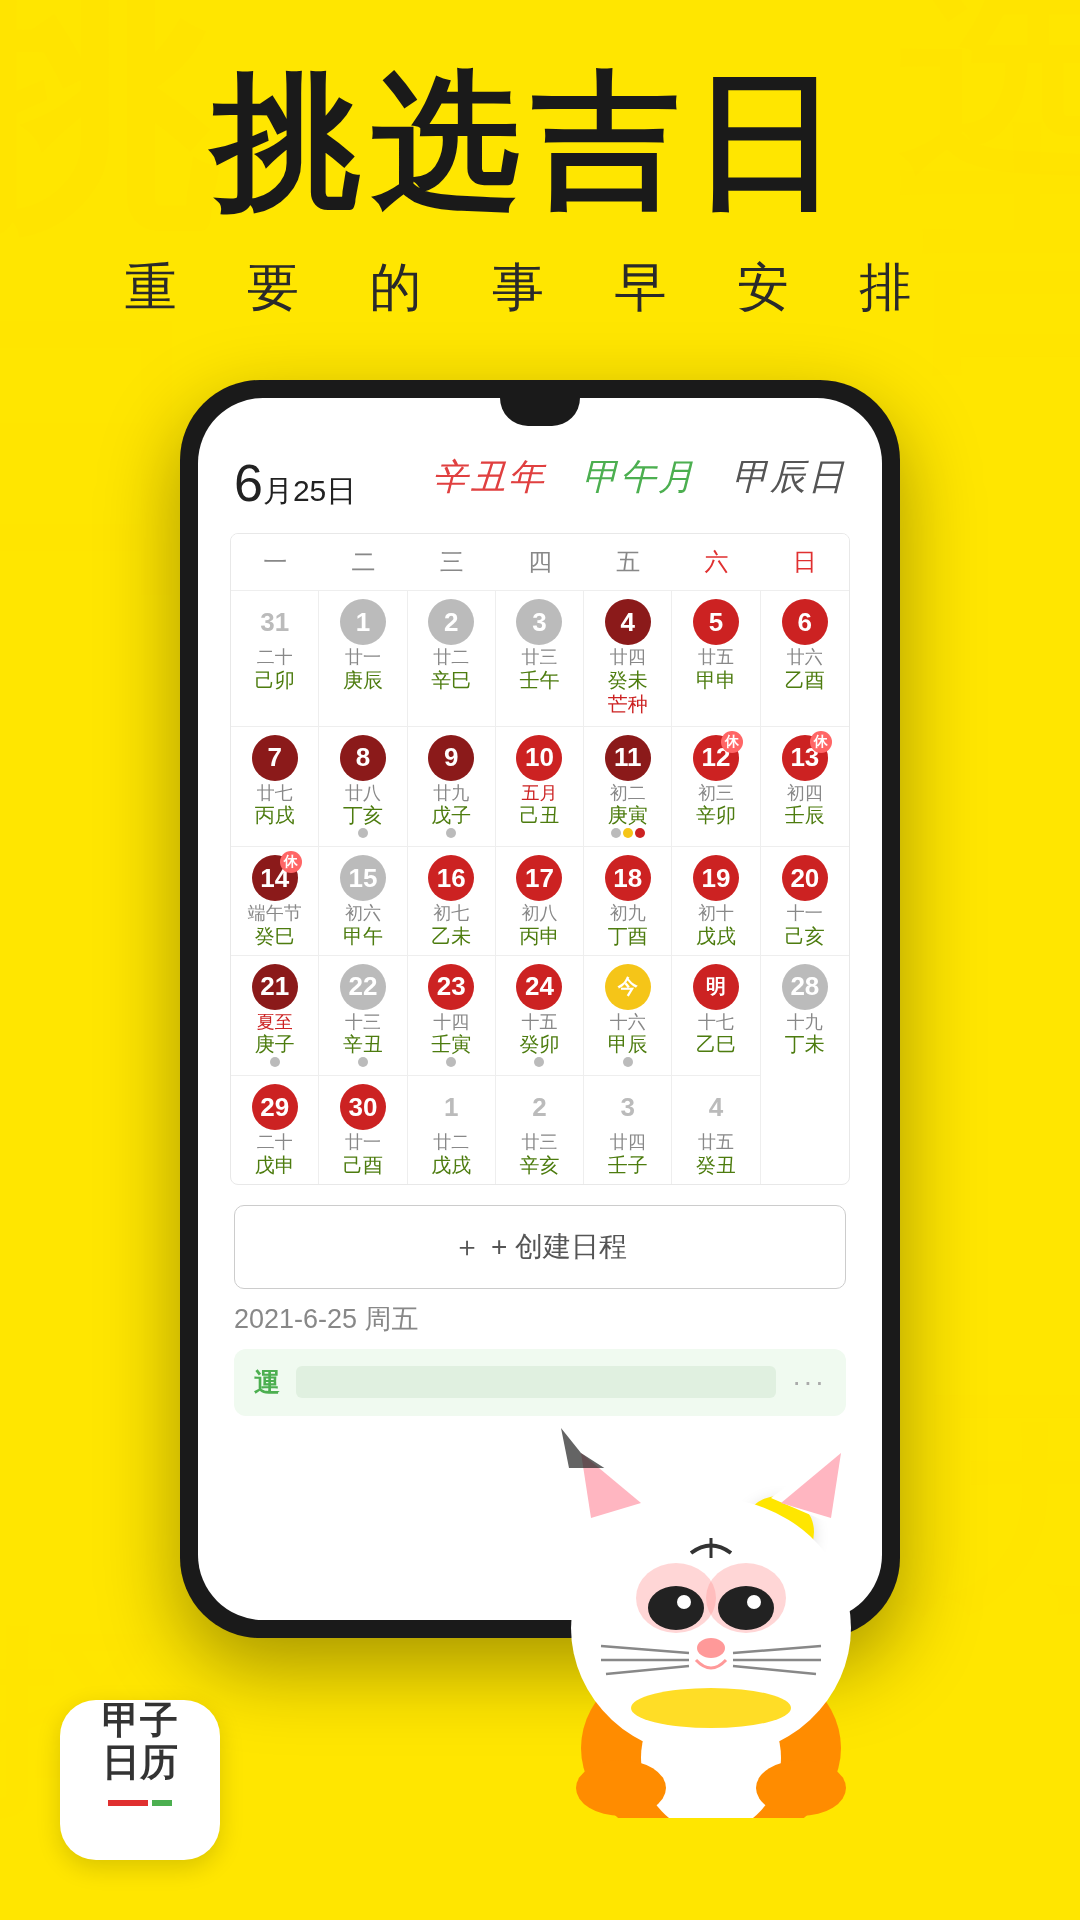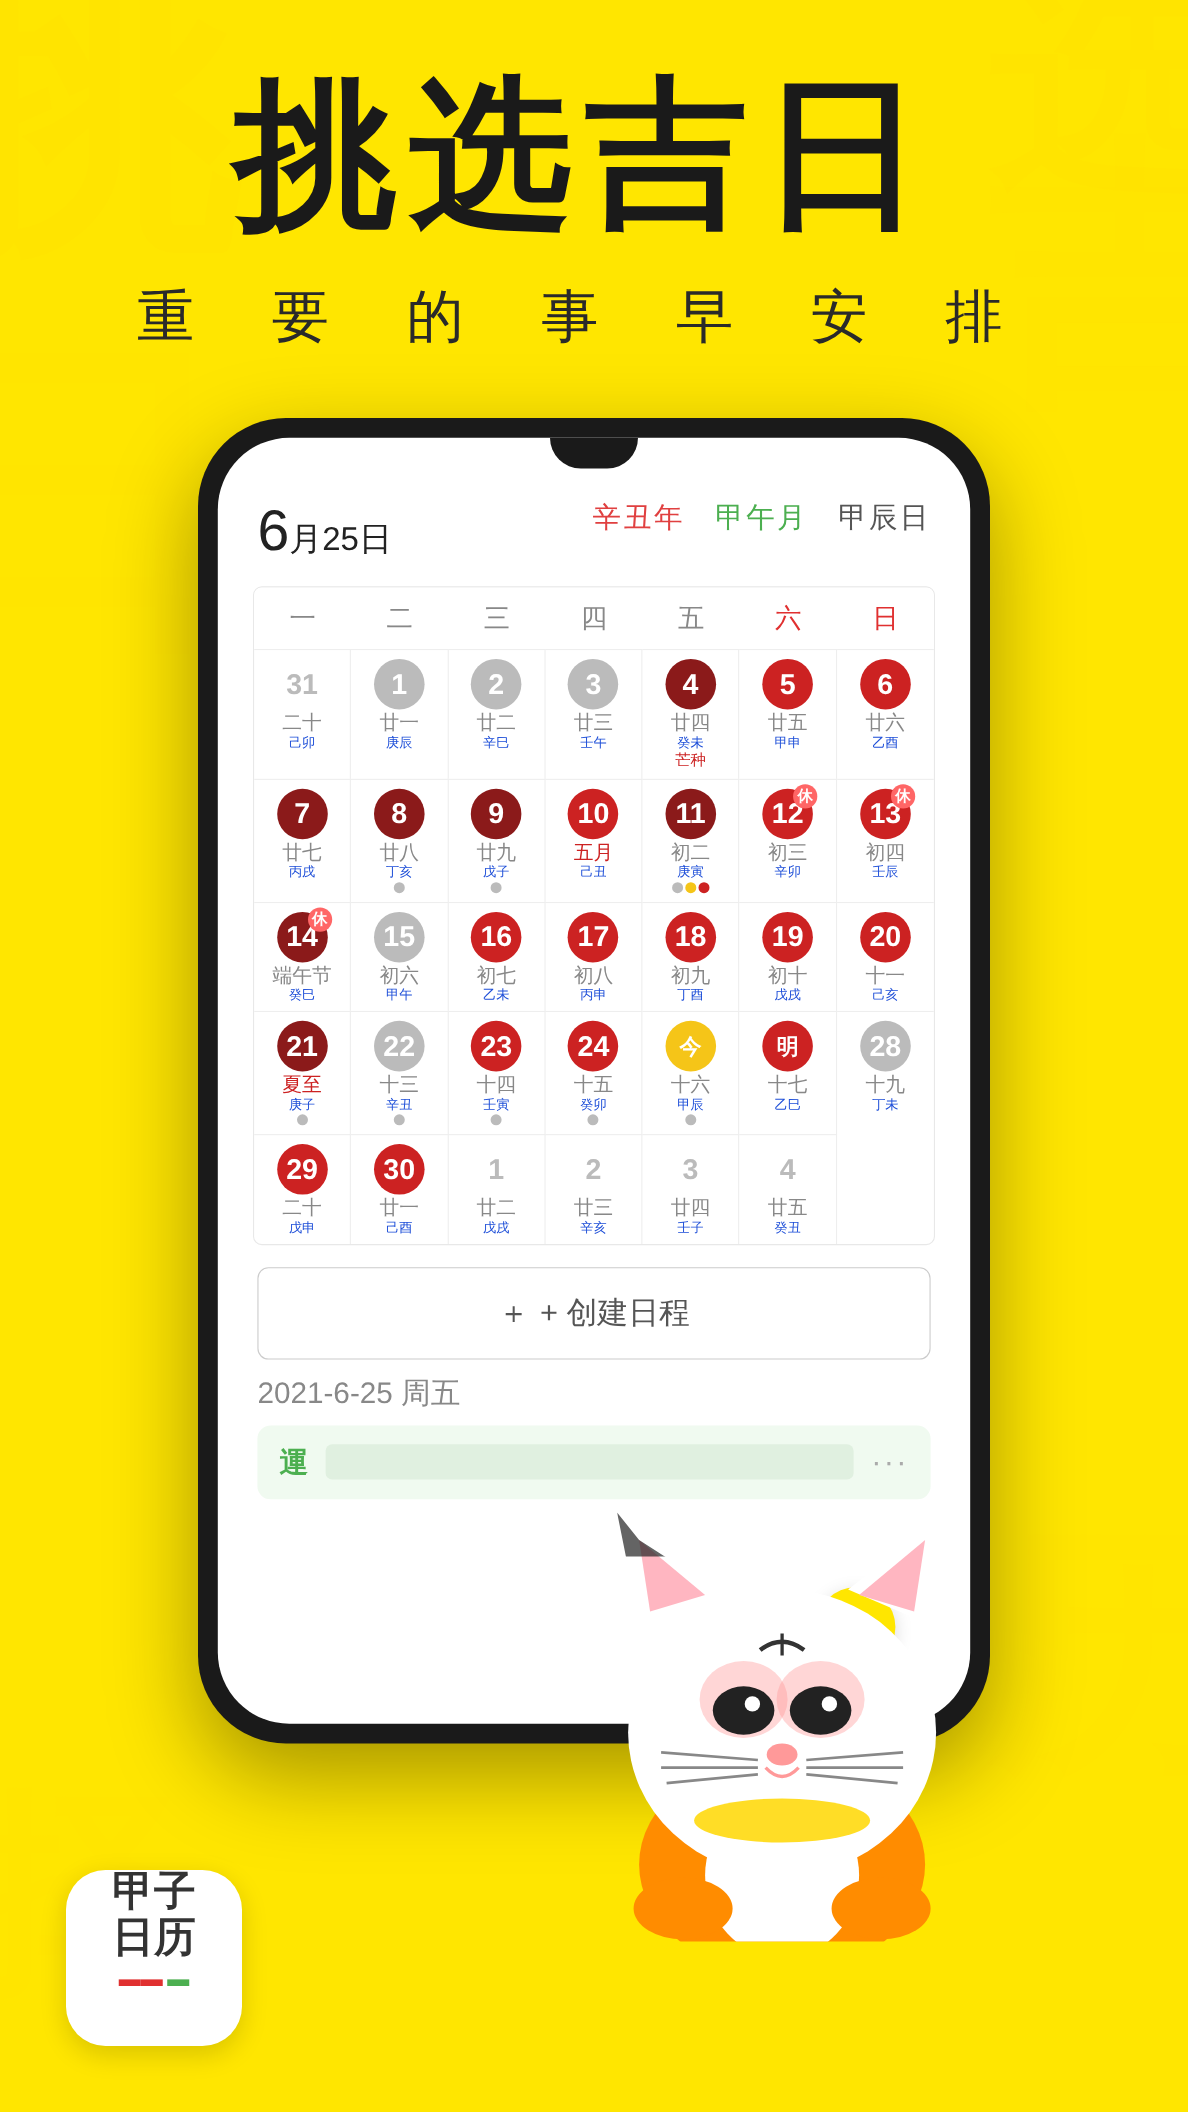"辛丑年 甲午月 甲辰日" .cal-lunar { font-size: 26px -> 36px; font-style: none -> italic }
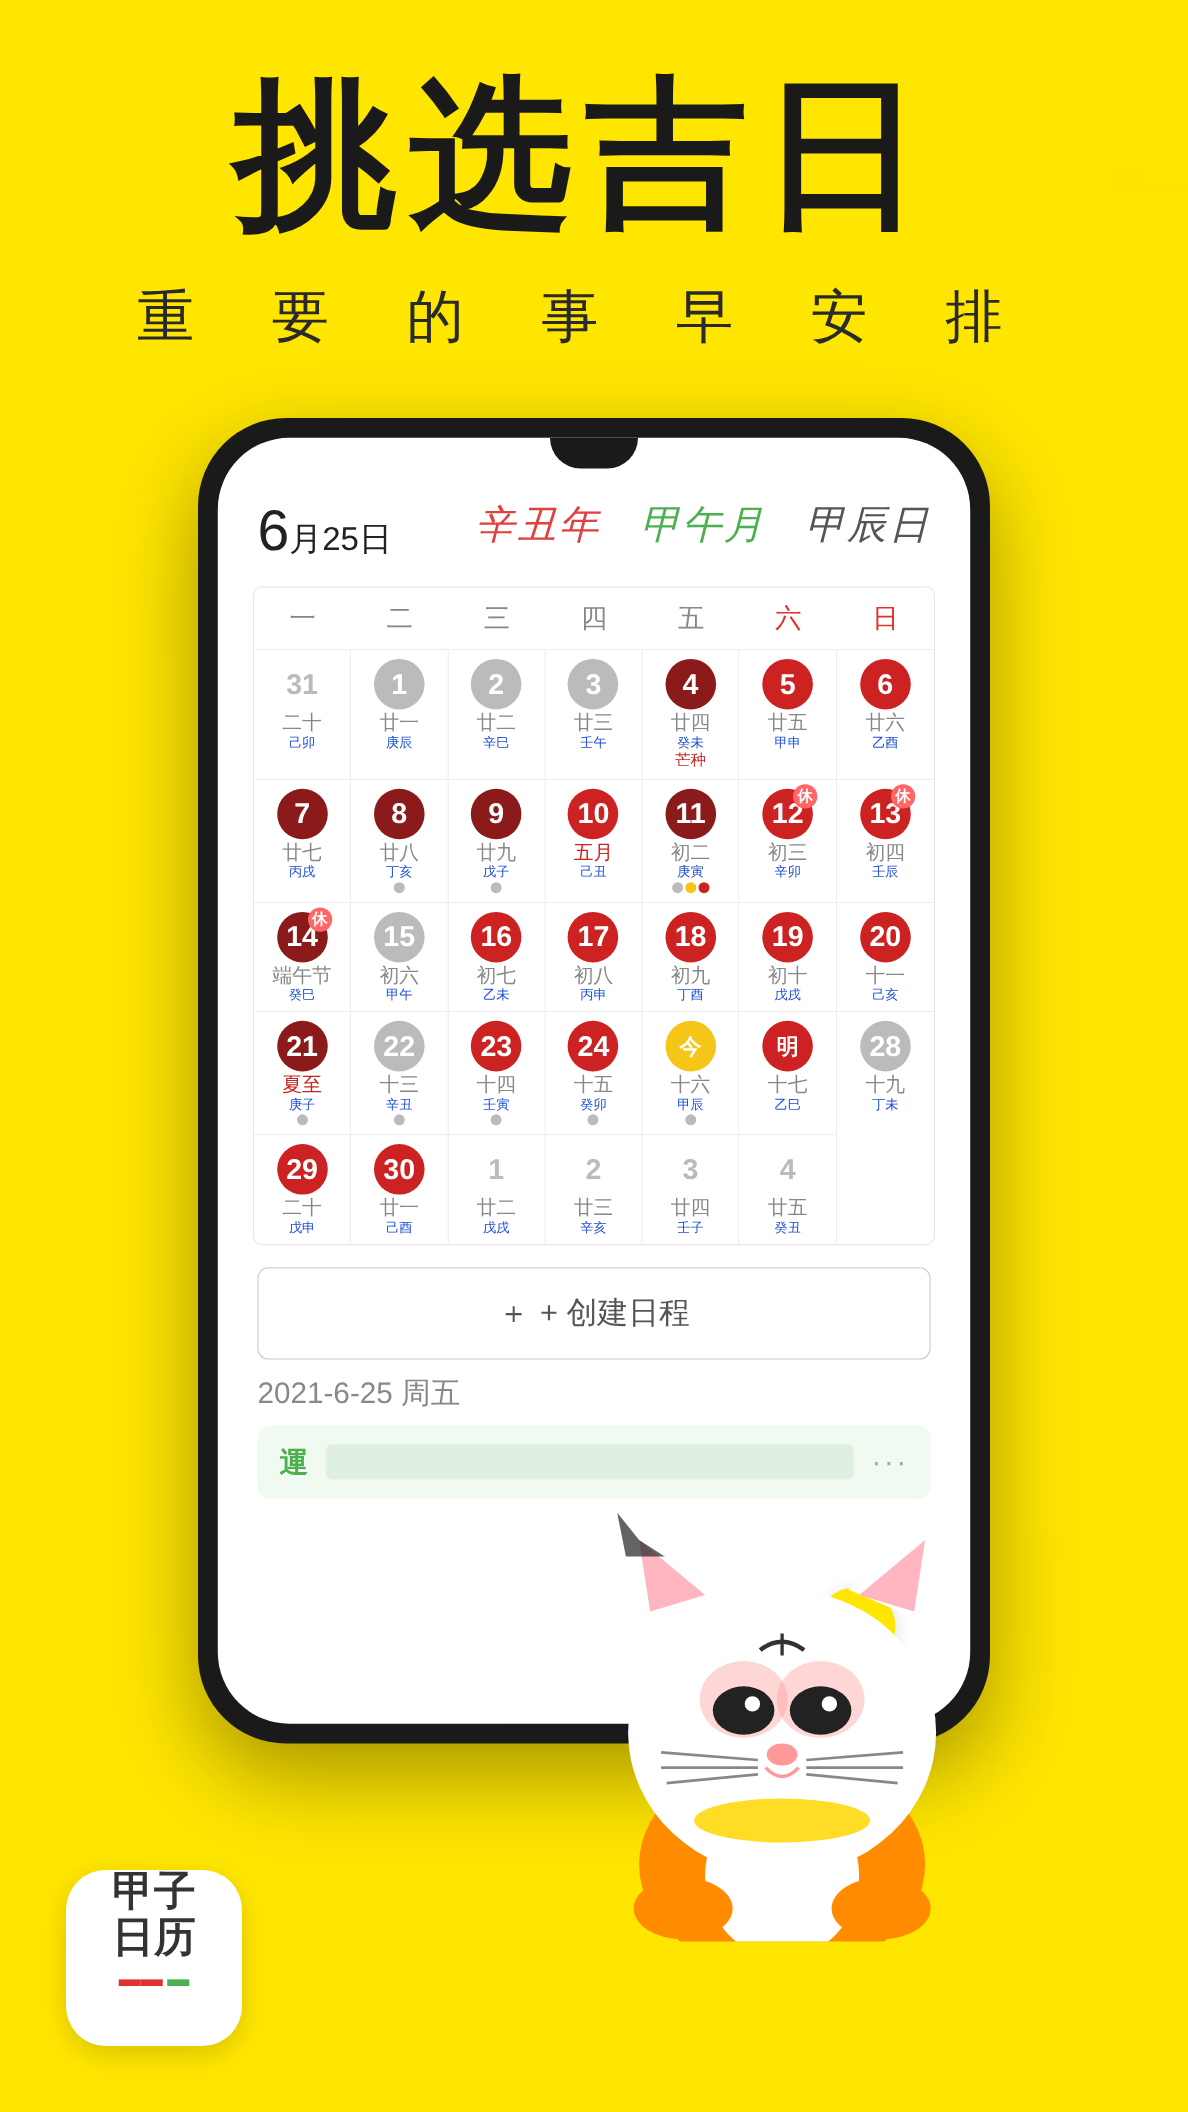"己卯" .day-sub { color: #1d4ed8 -> #4d7c0f; font-size: 12px -> 20px }
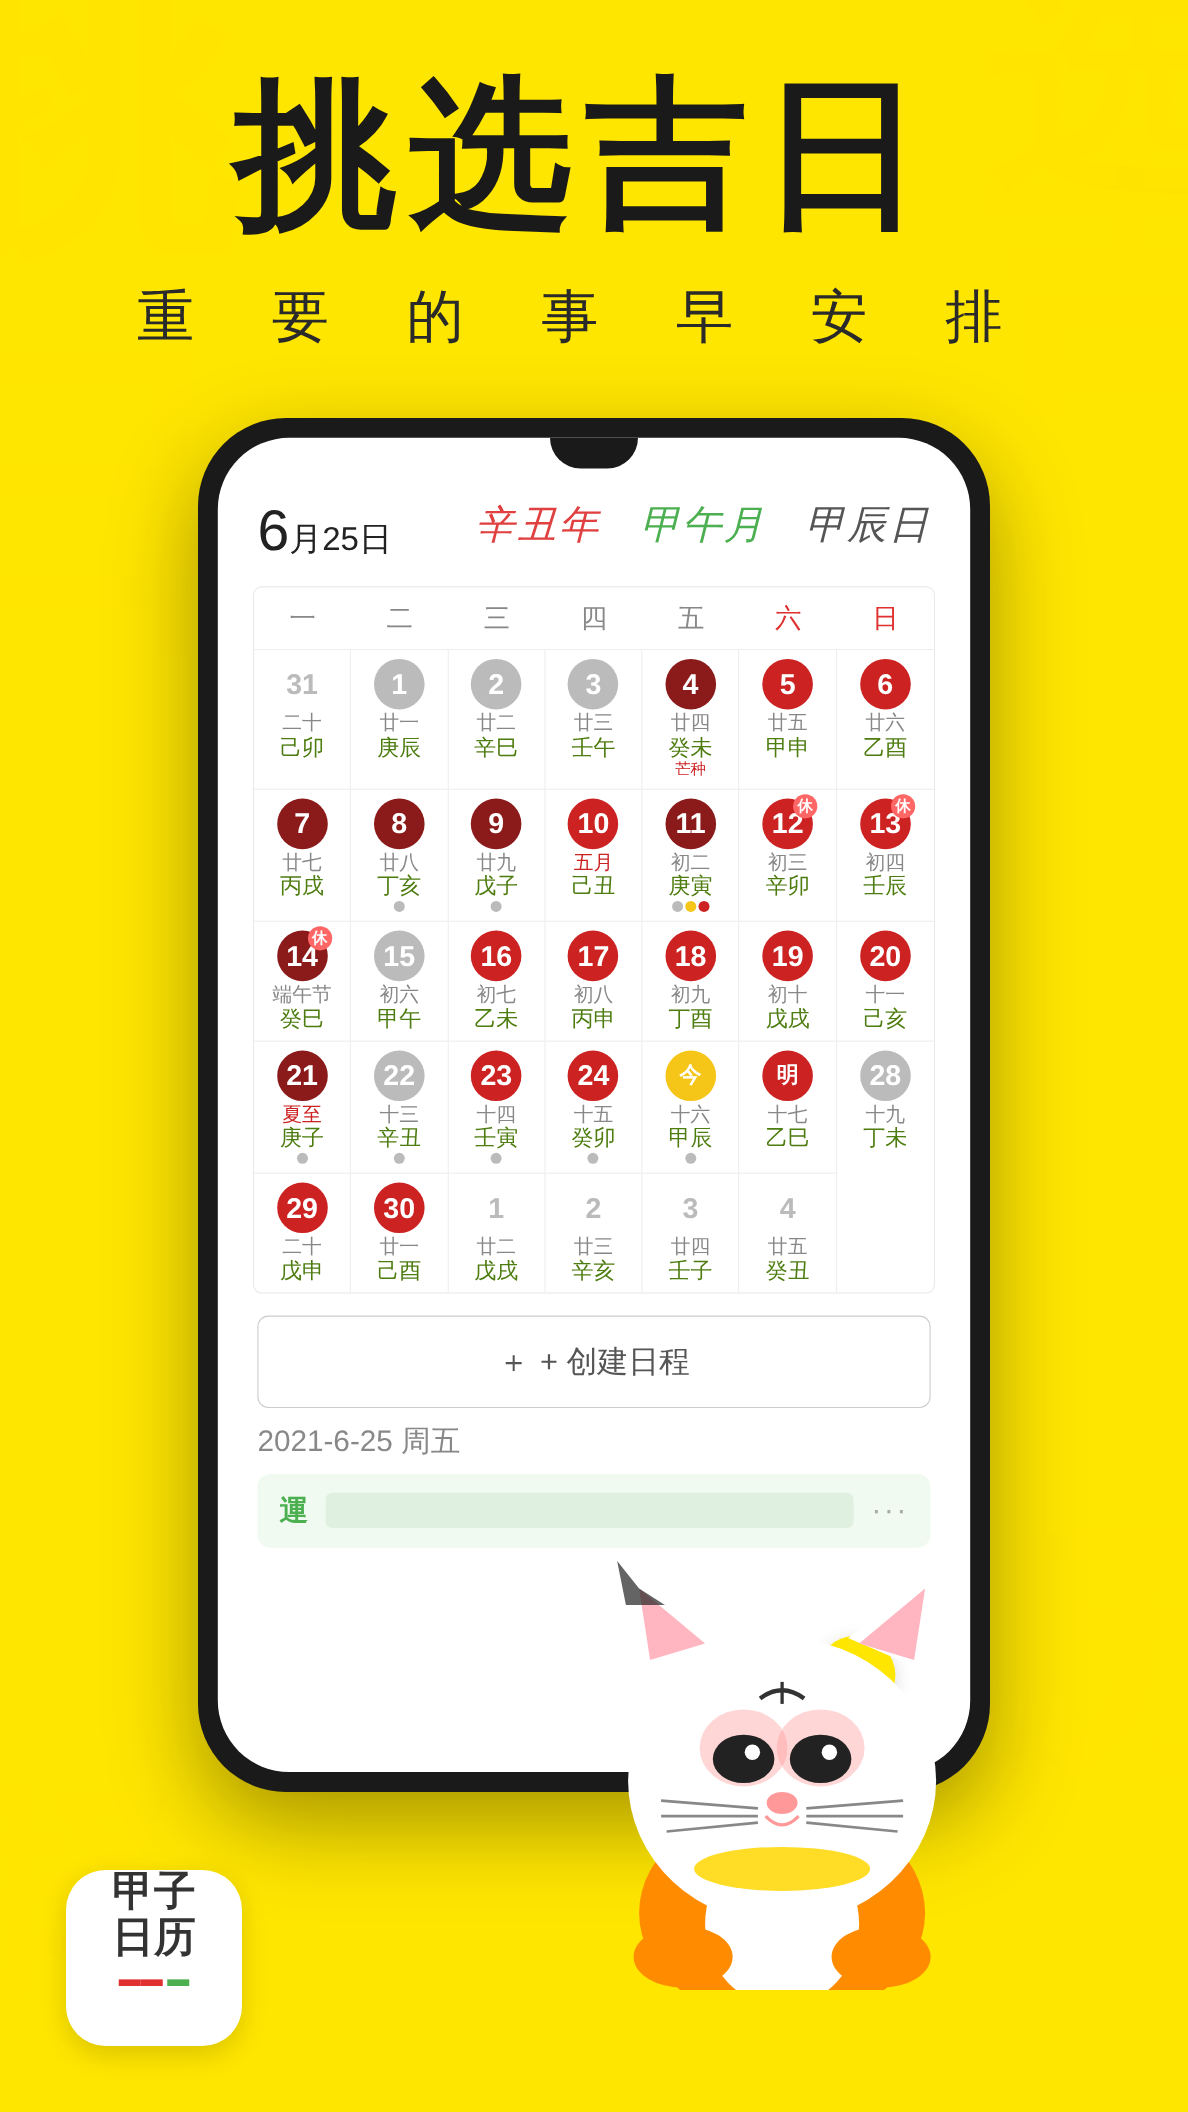"芒种" .jieqi-label { font-size: 14px -> 20px }
